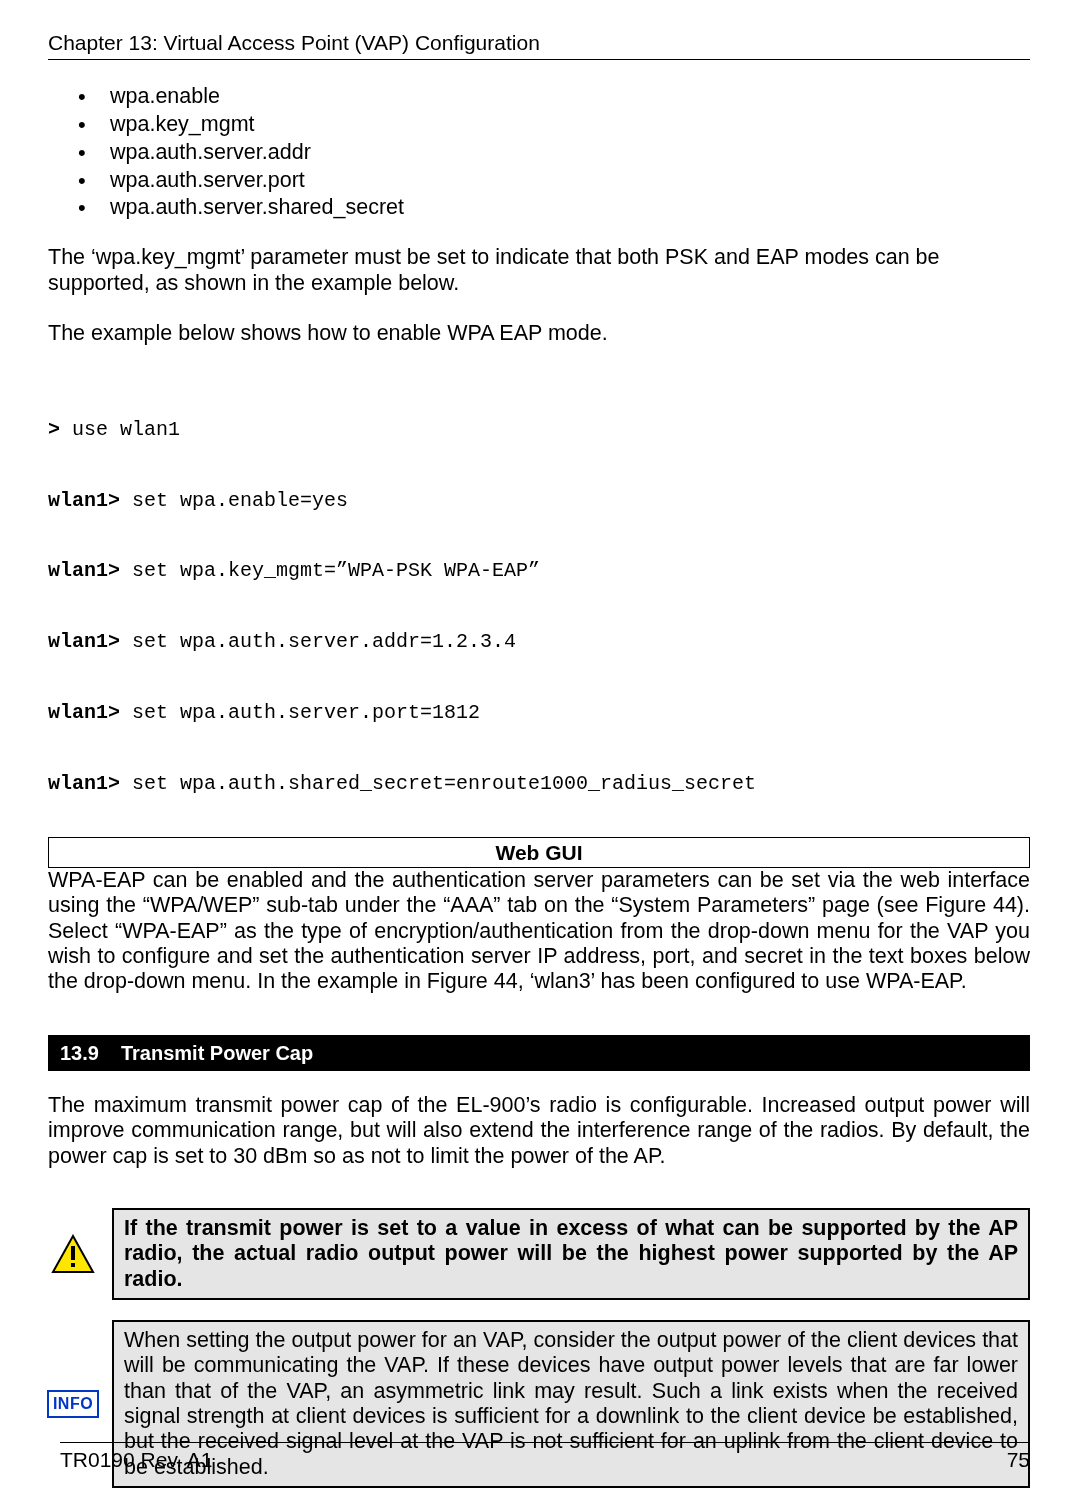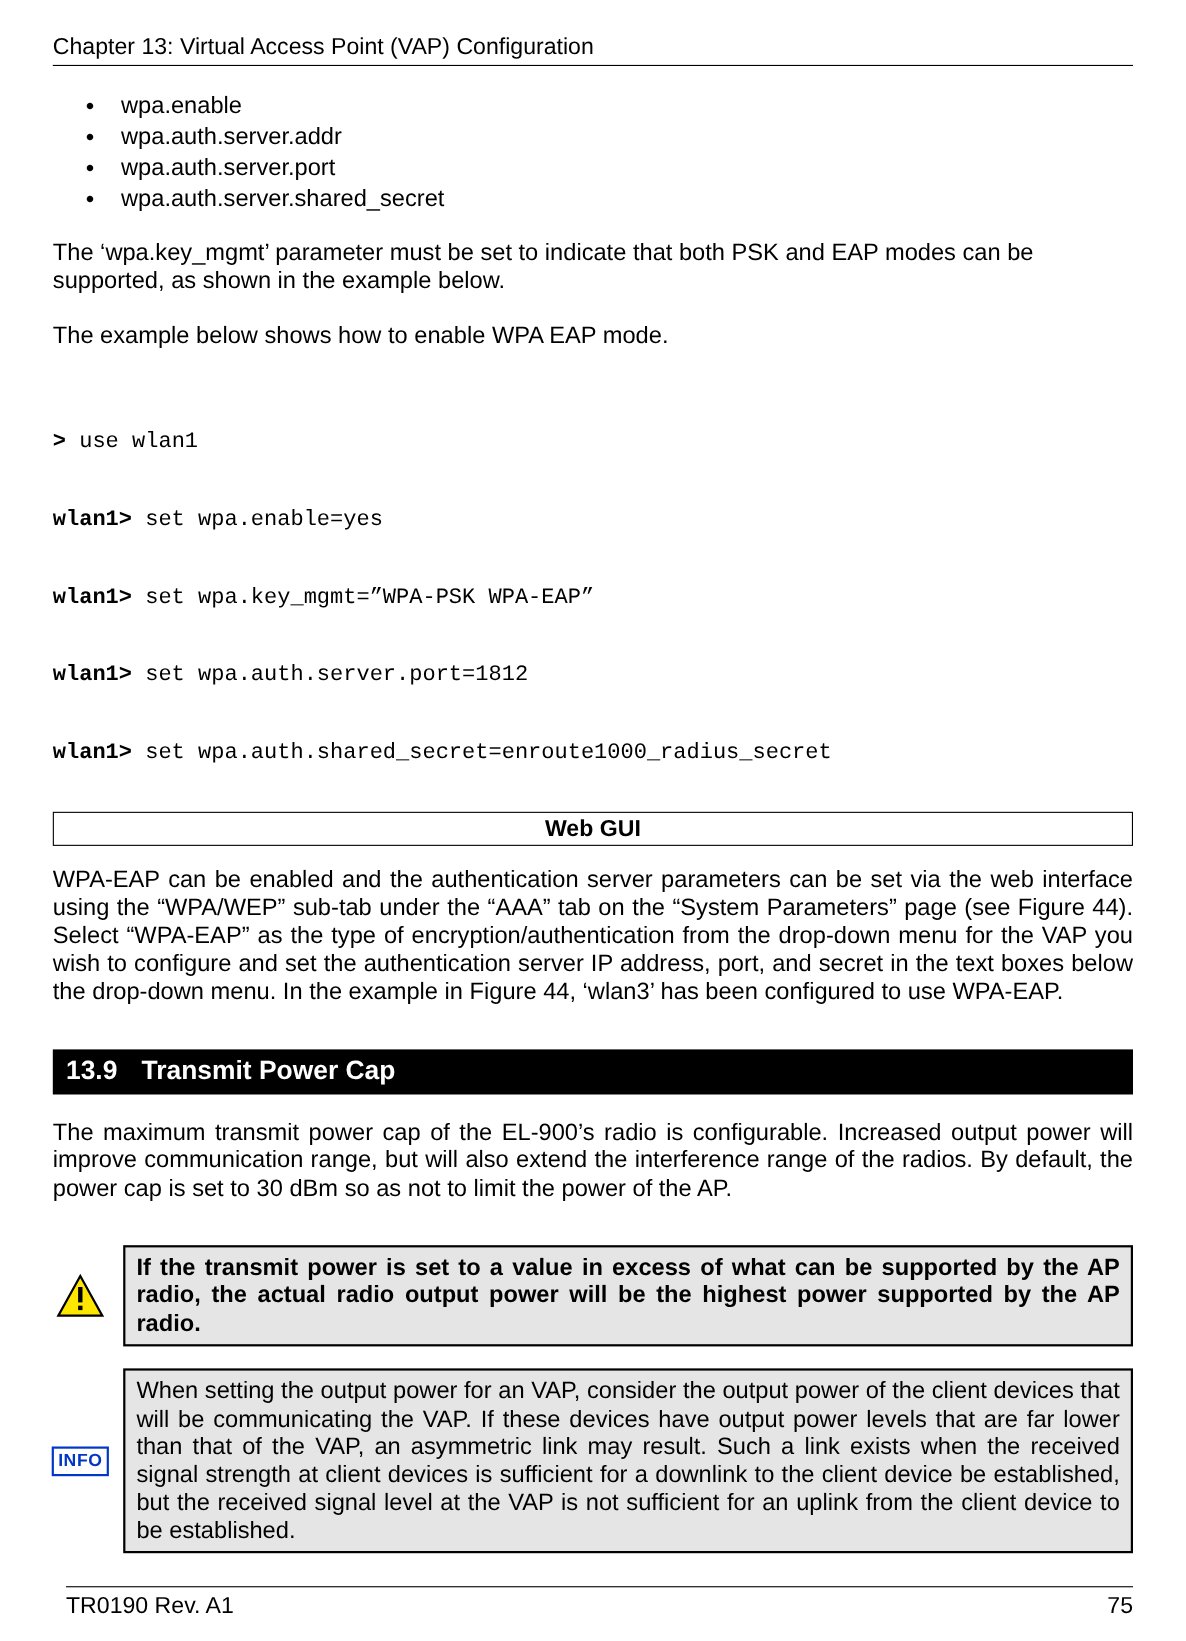"wpa.key_mgmt" li { html: none -> <li>wpa.key_mgmt</li> }
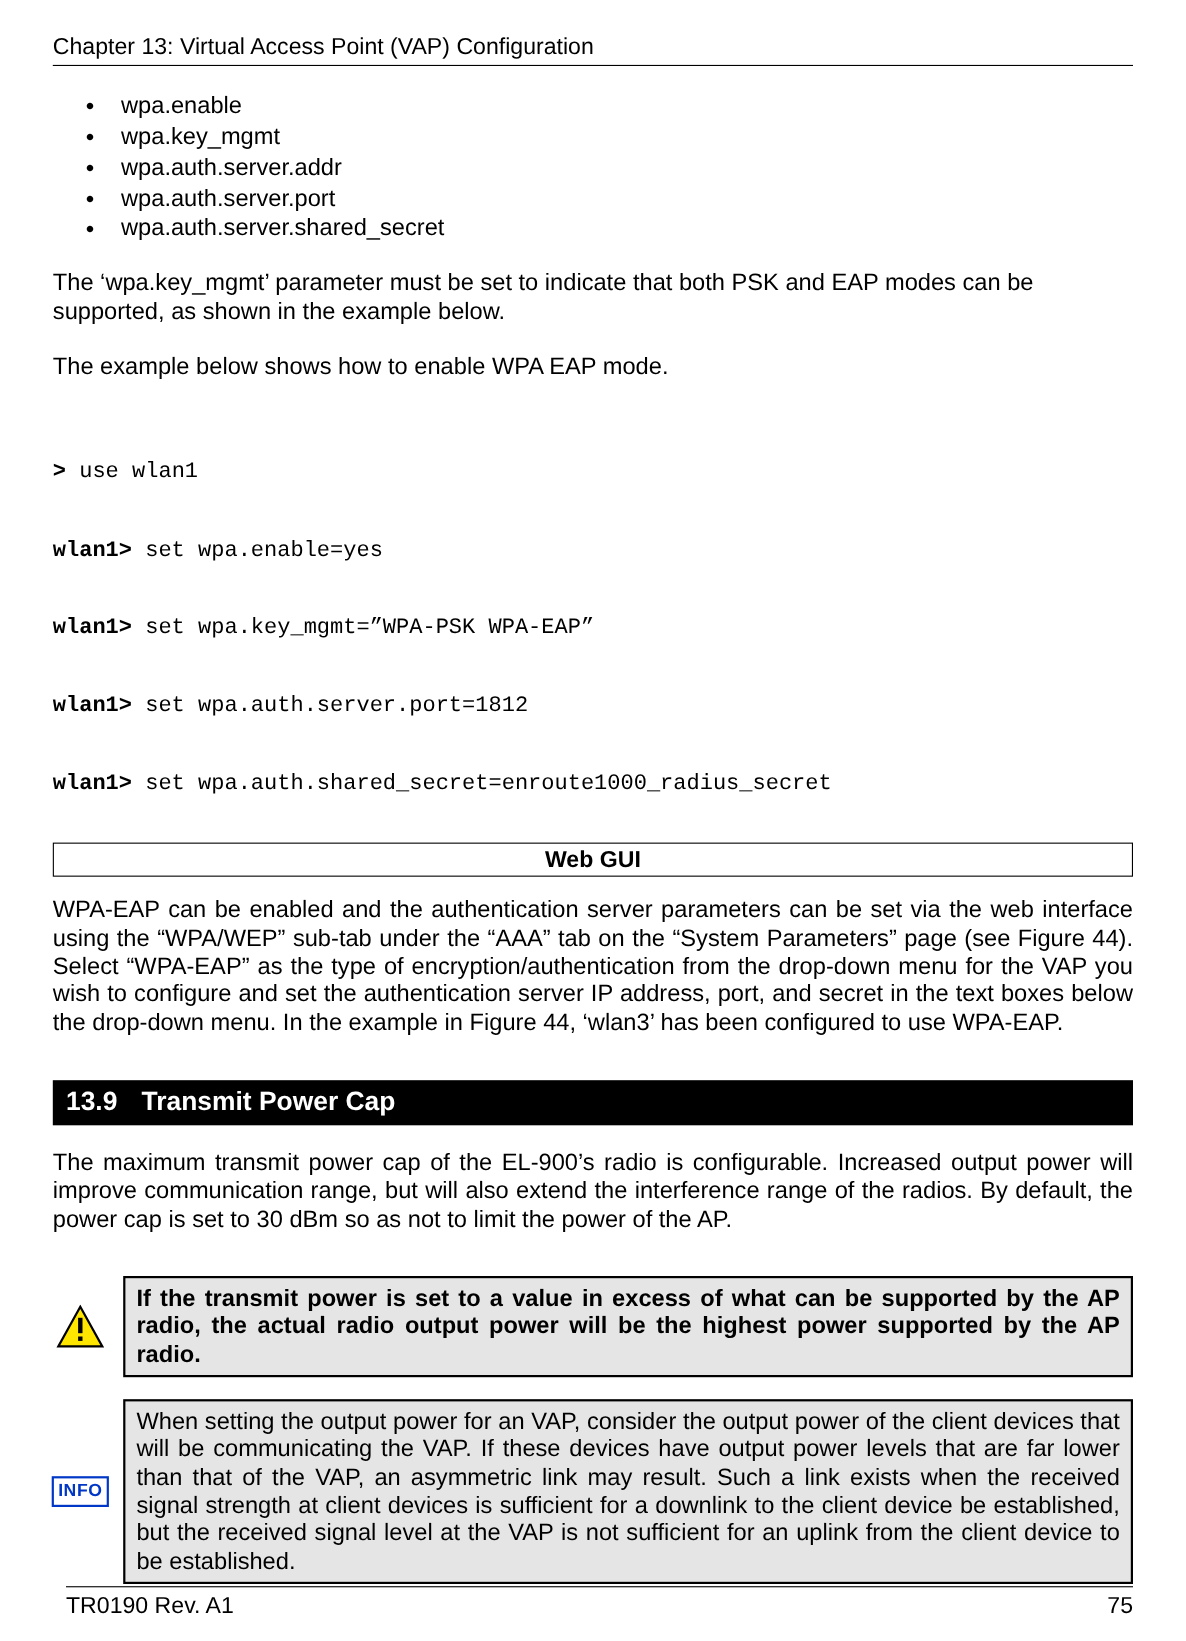"wlan1> set wpa.auth.server.addr=1.2.3.4" span.code-line { html: none -> <span><span>wlan1&gt;</span><span> set wpa.auth.server.addr=1.2.3.4</span></span> }
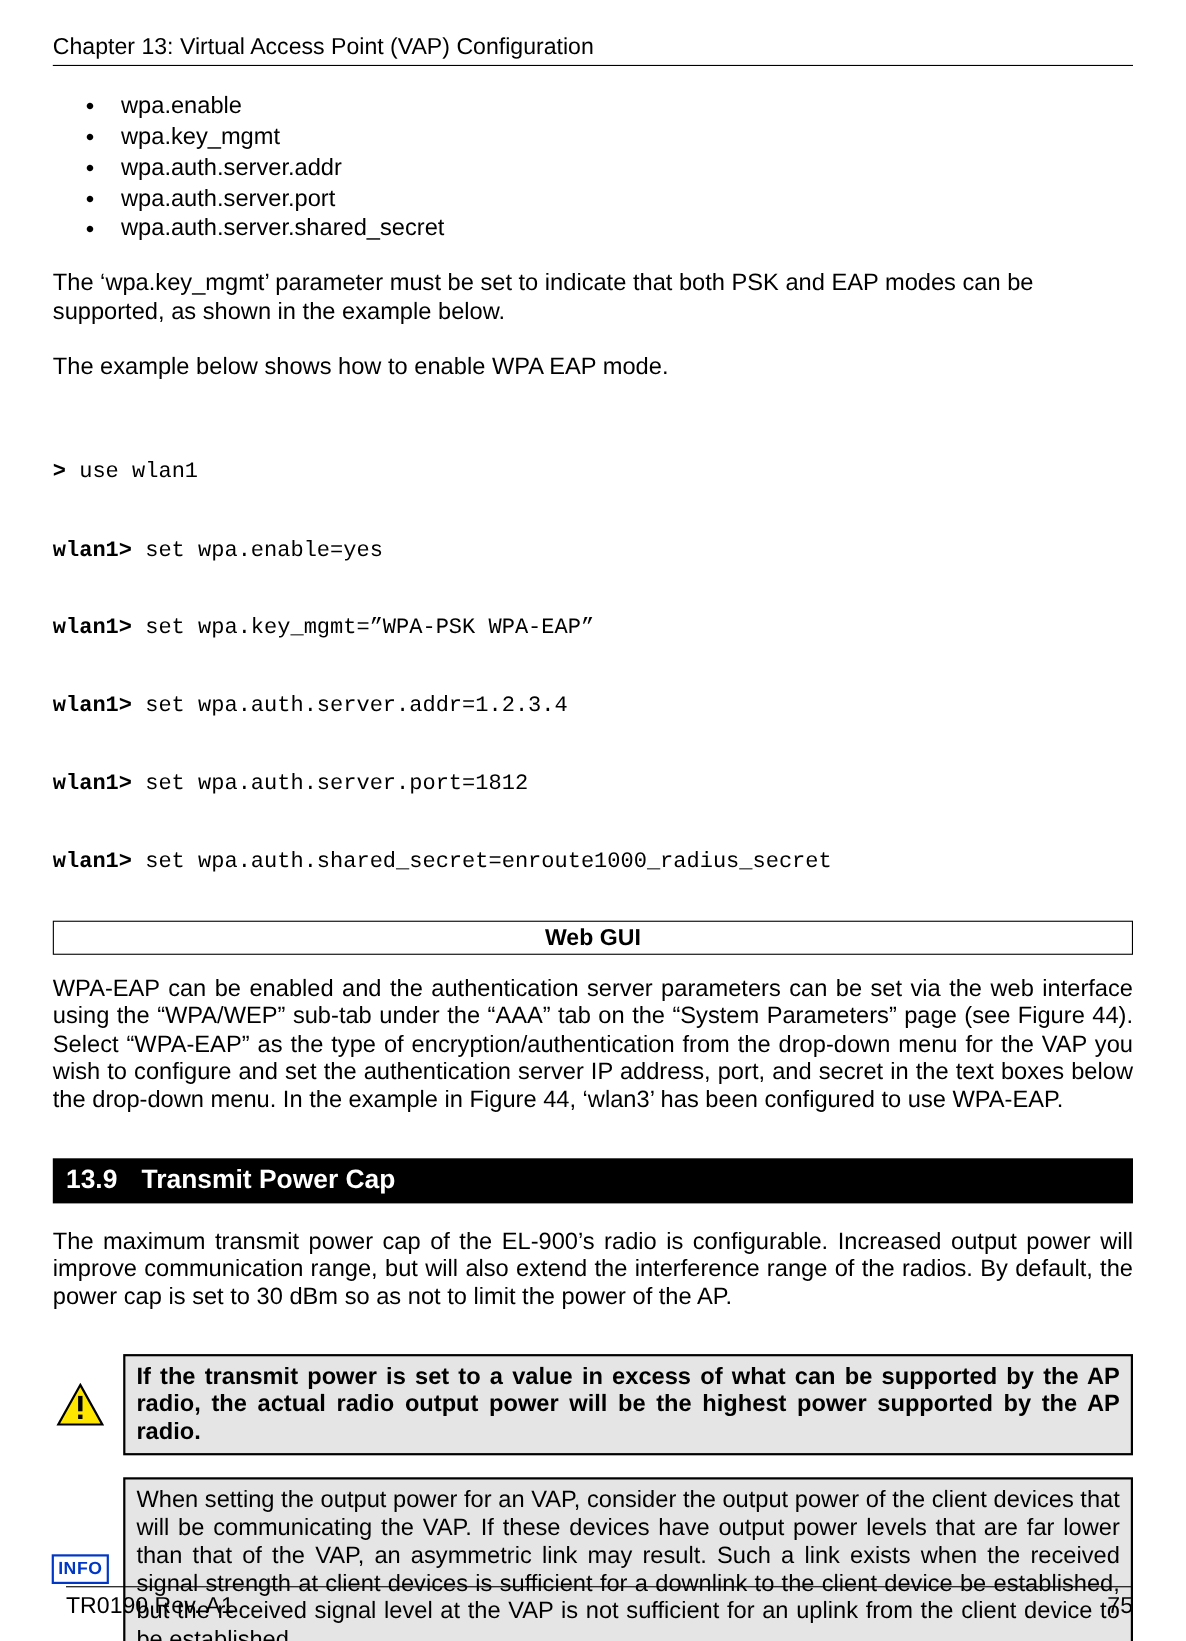"Web GUI" .webgui-box { margin-bottom: 18px -> none }
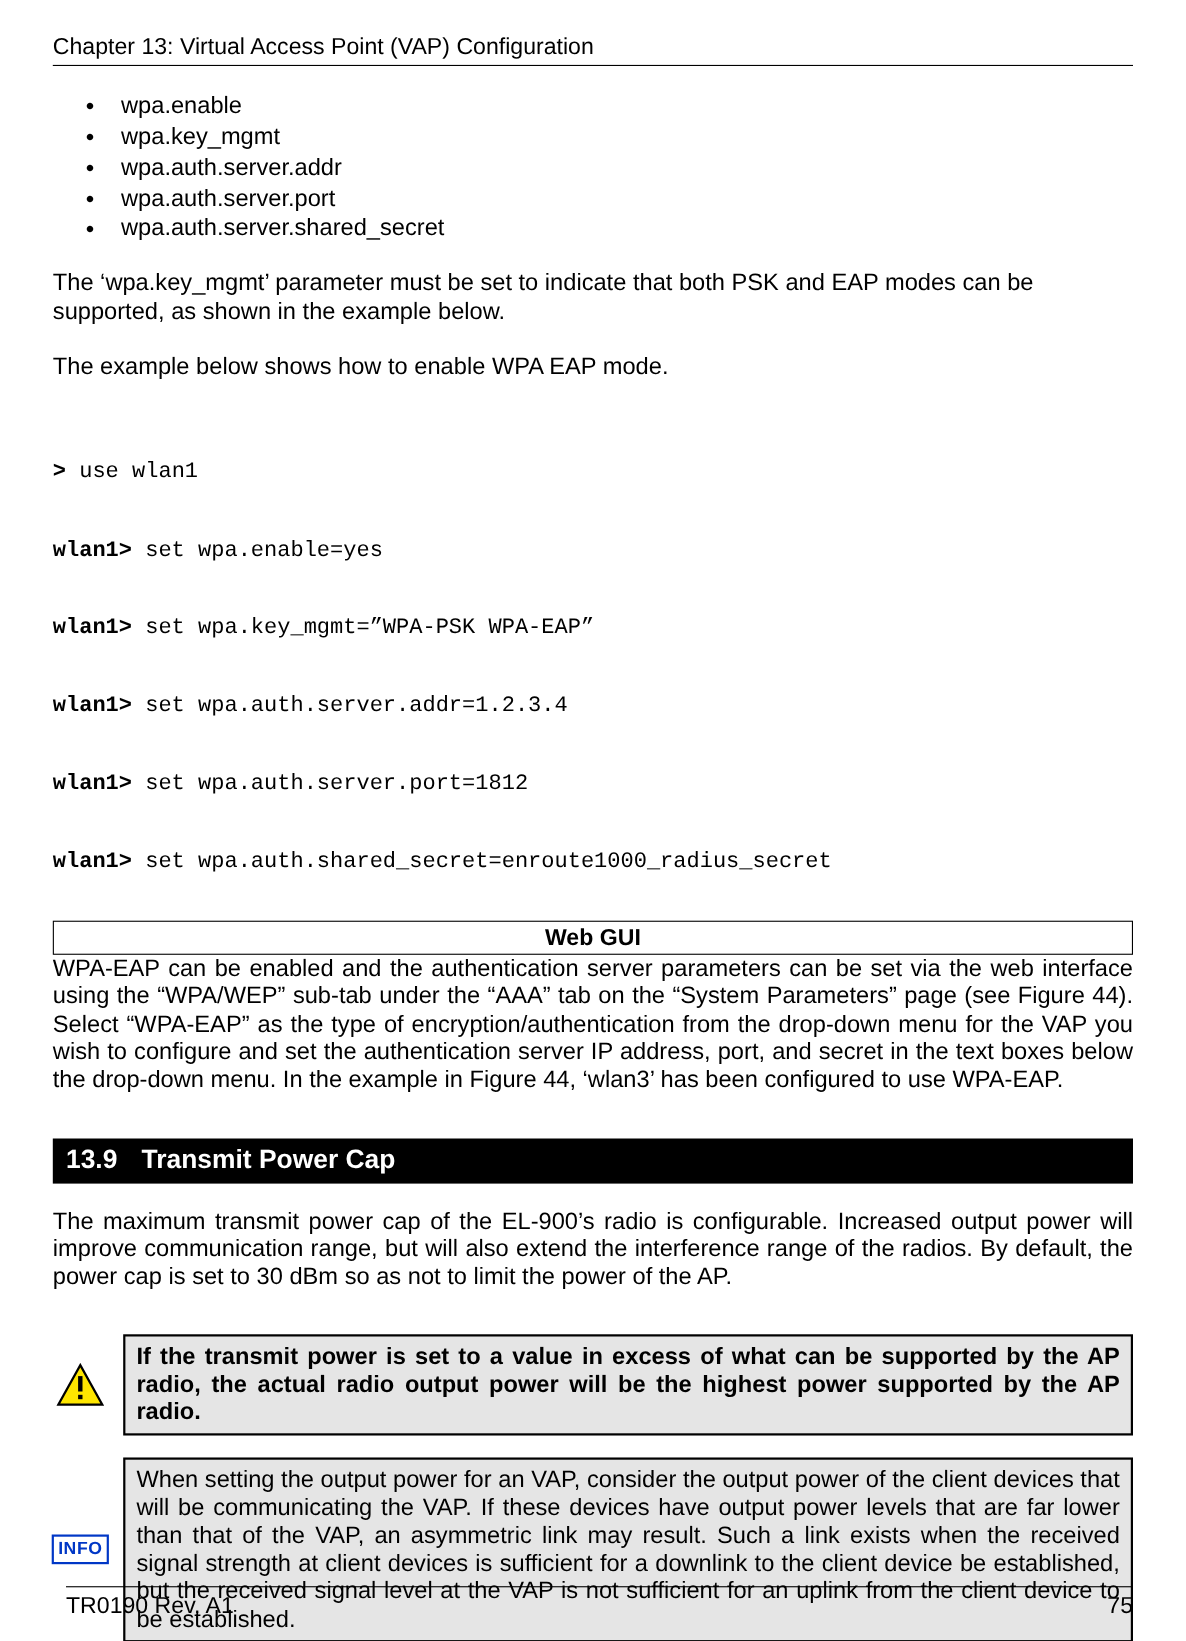"13.9 Transmit Power Cap" .section-bar { font-size: 24px -> 20px }
